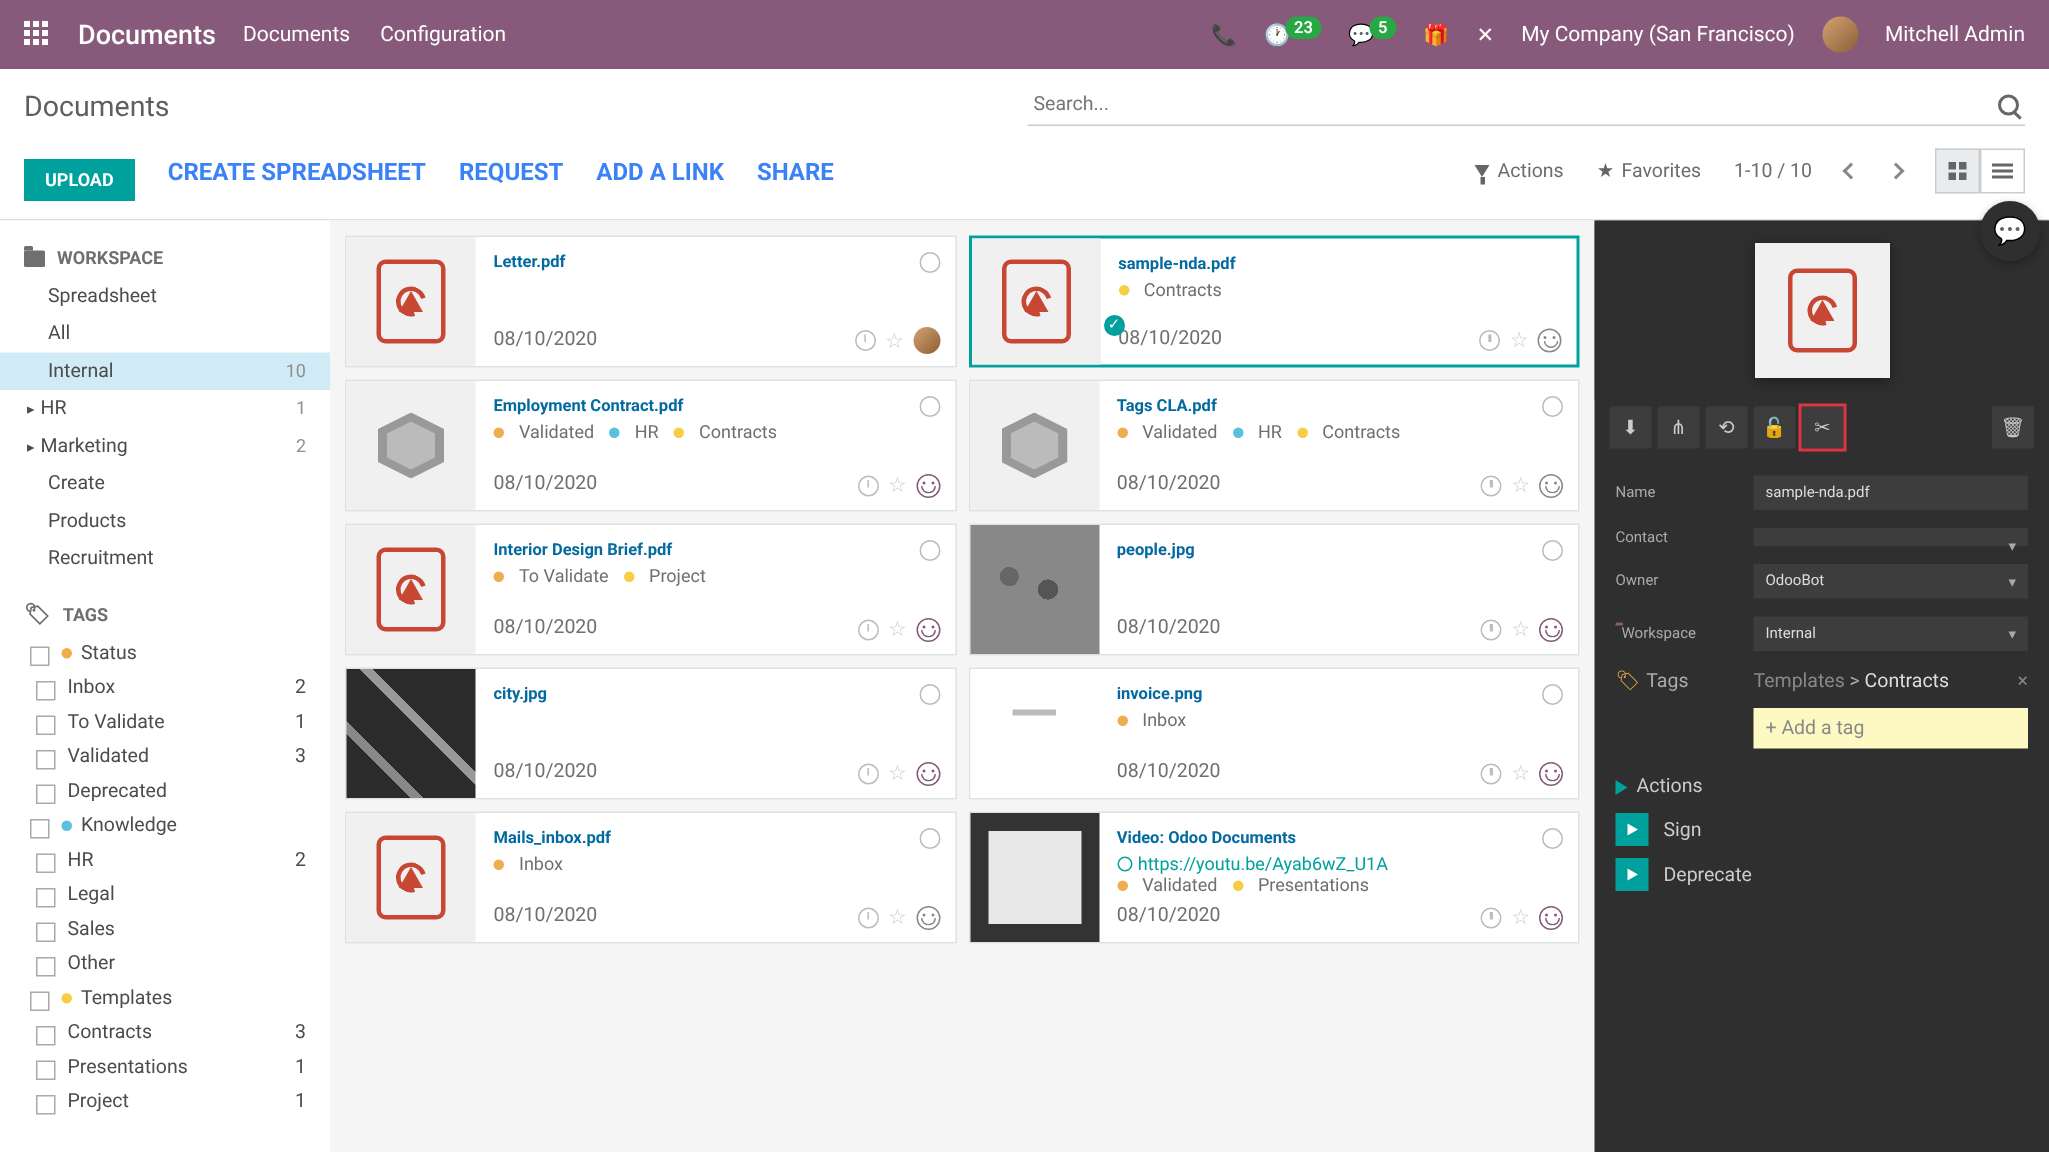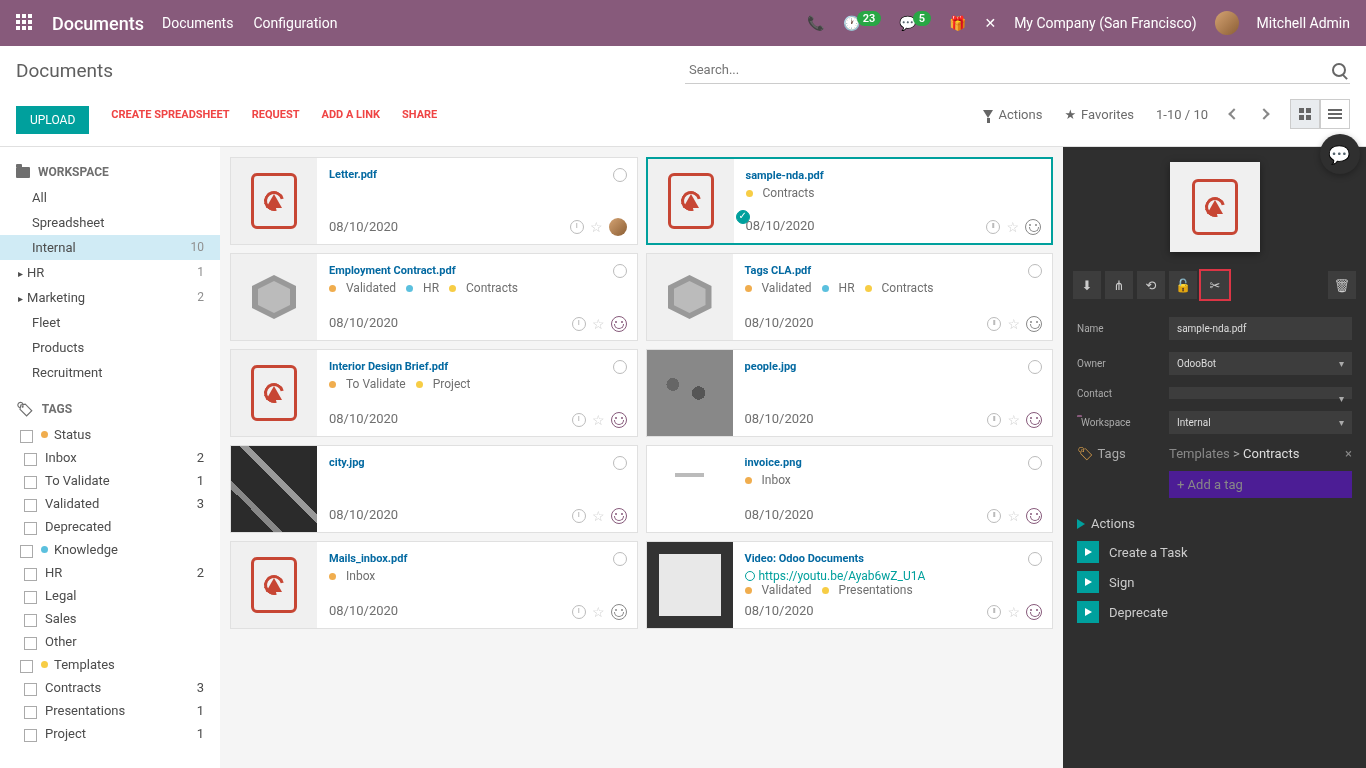"UPLOAD" .btn-upload { font-weight: 400 -> 700 }
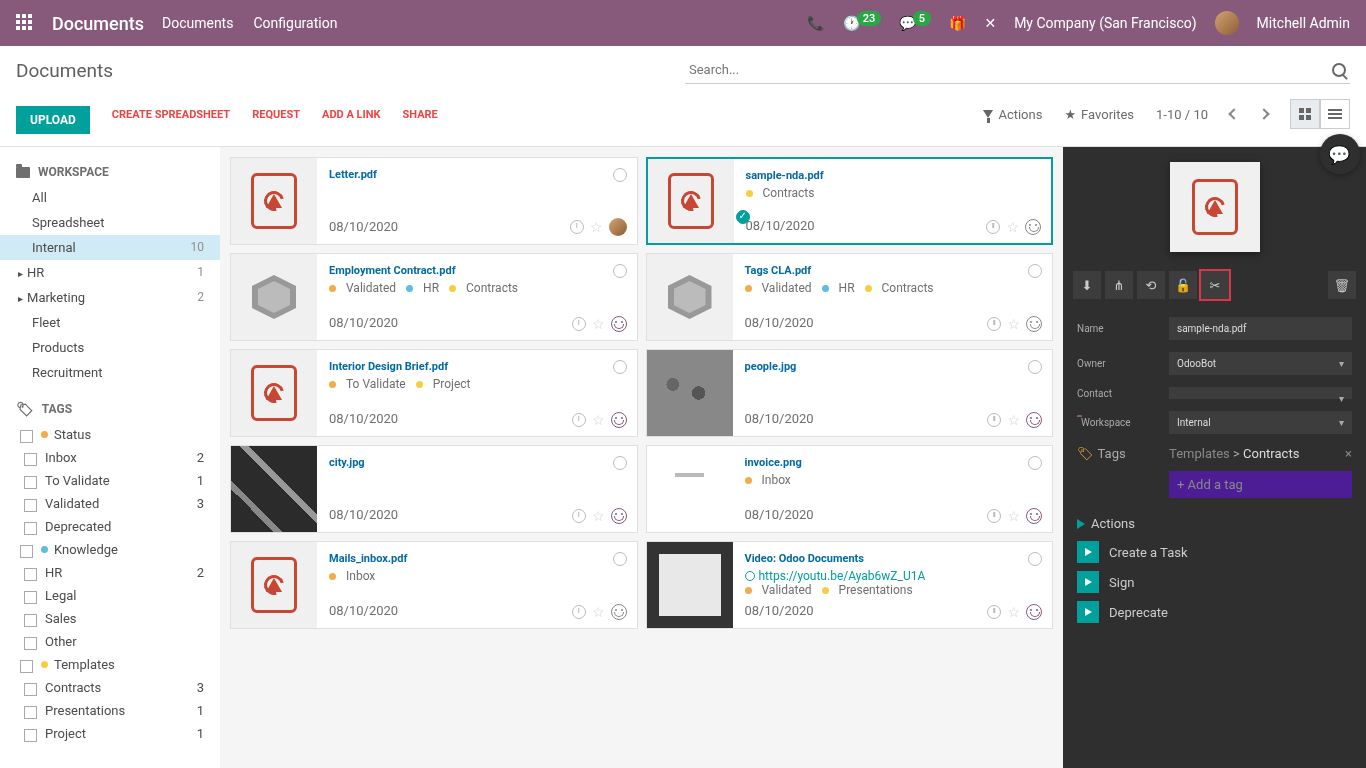"CREATE SPREADSHEET" .link-teal { color: #ef4444 -> #3b82f6; font-size: 11px -> 16px }
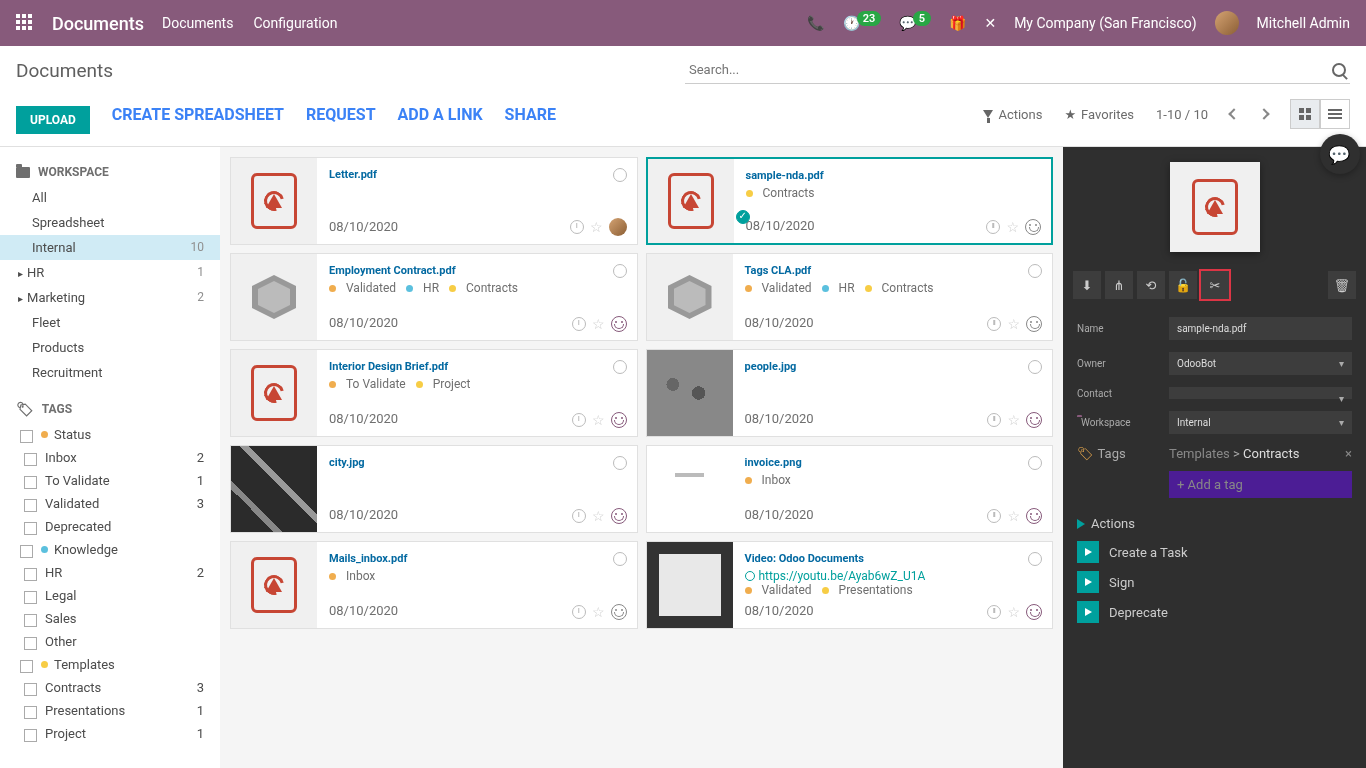"All" div.side-item { order: before "Spreadsheet" -> after "Spreadsheet" }
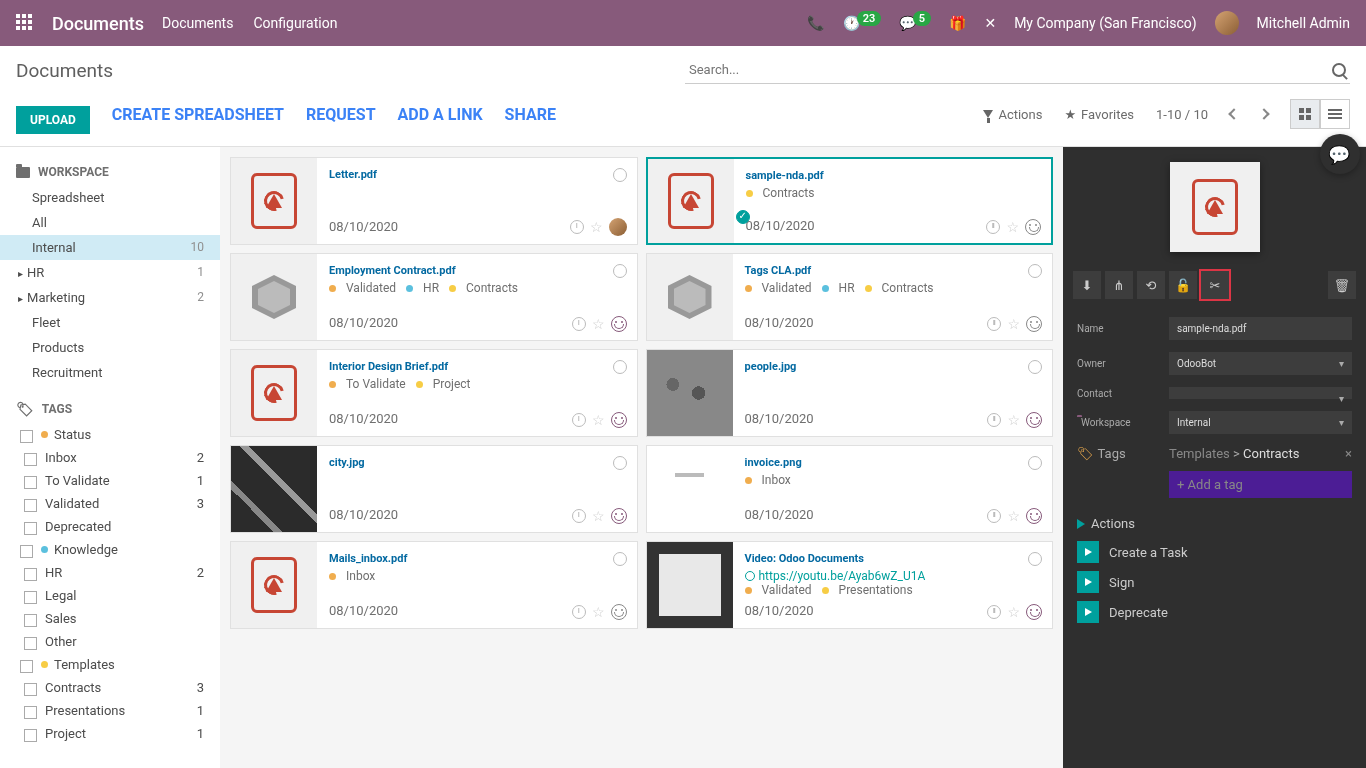"Fleet" span { text: Fleet -> Create }
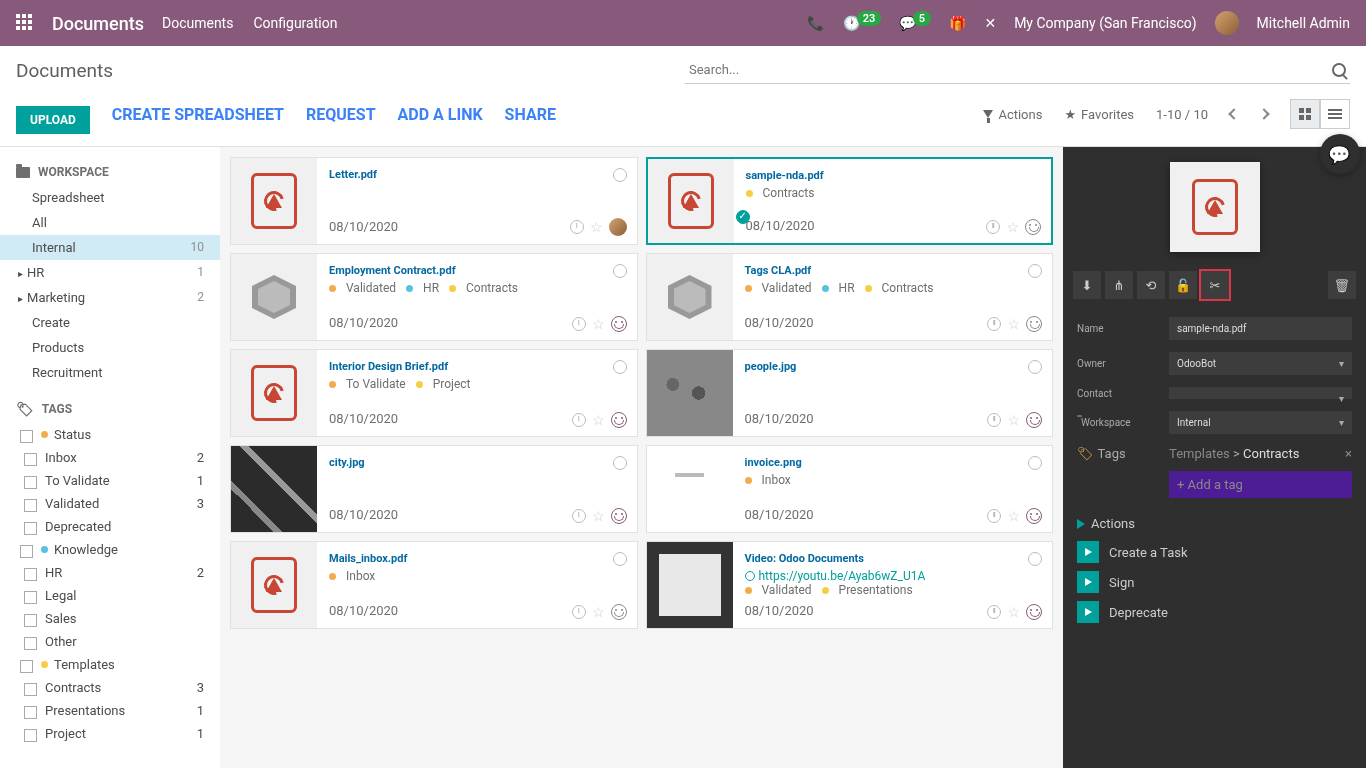"Owner" div.detail-field { order: before "Contact" -> after "Contact" }
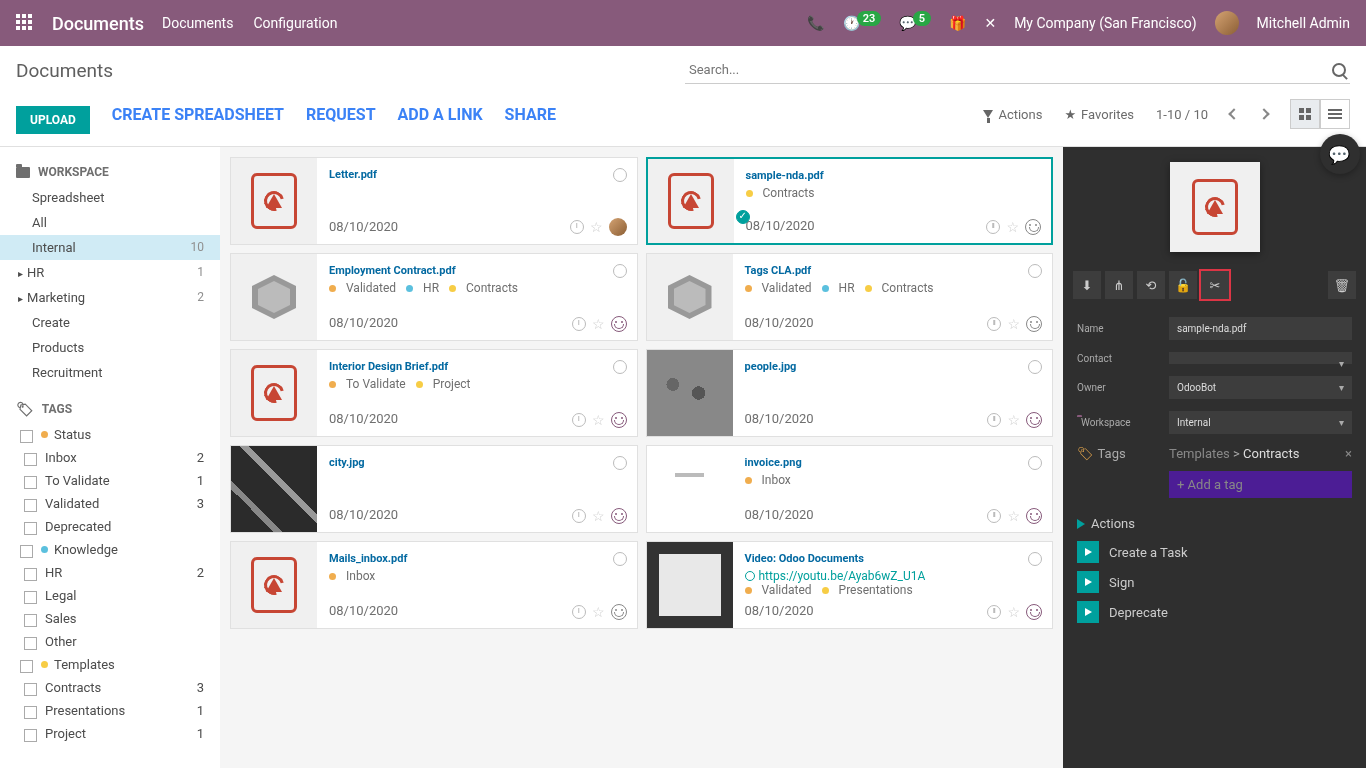"+ Add a tag" .add-tag { background: #4c1d95 -> #fef9c3 }
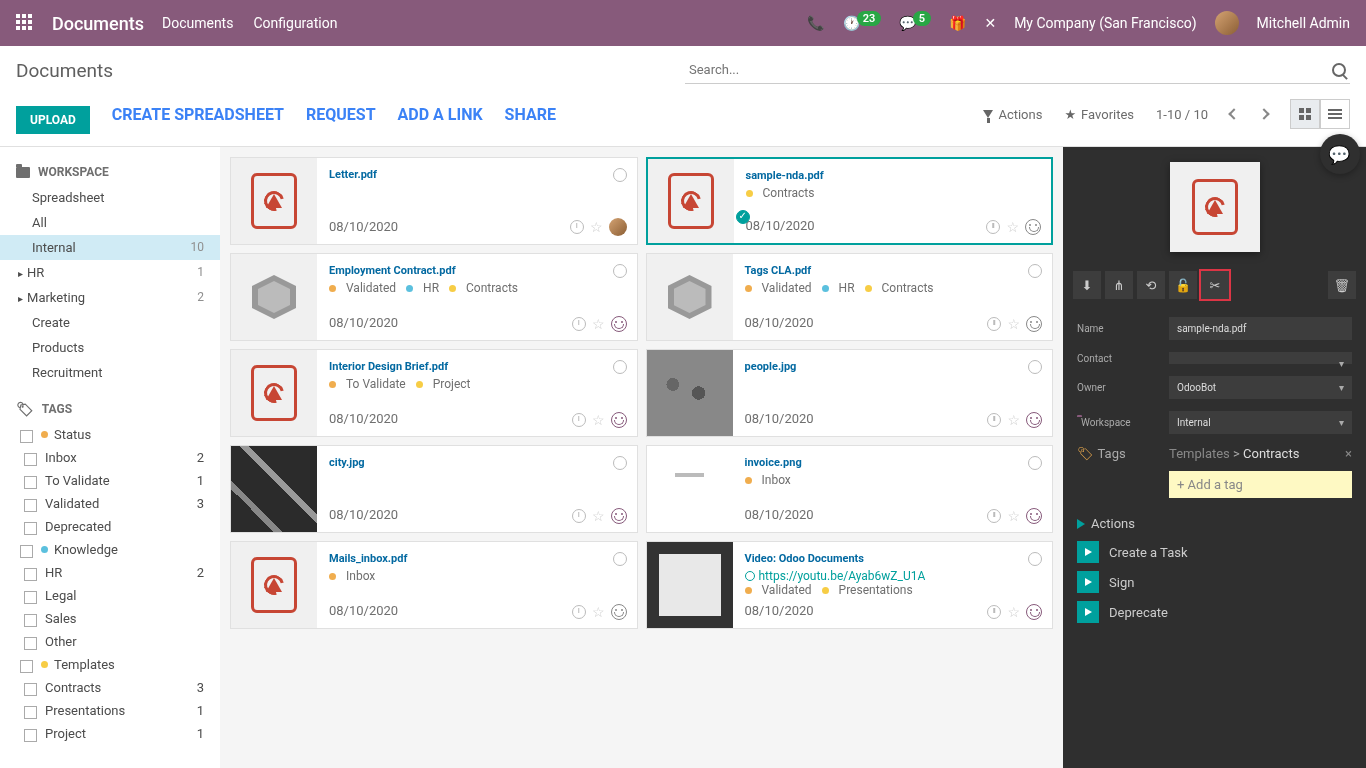"Create a Task" div.action-btn { html: <div> <div> <span></span> </div> <span>Create a Task</span> </div> -> none }
